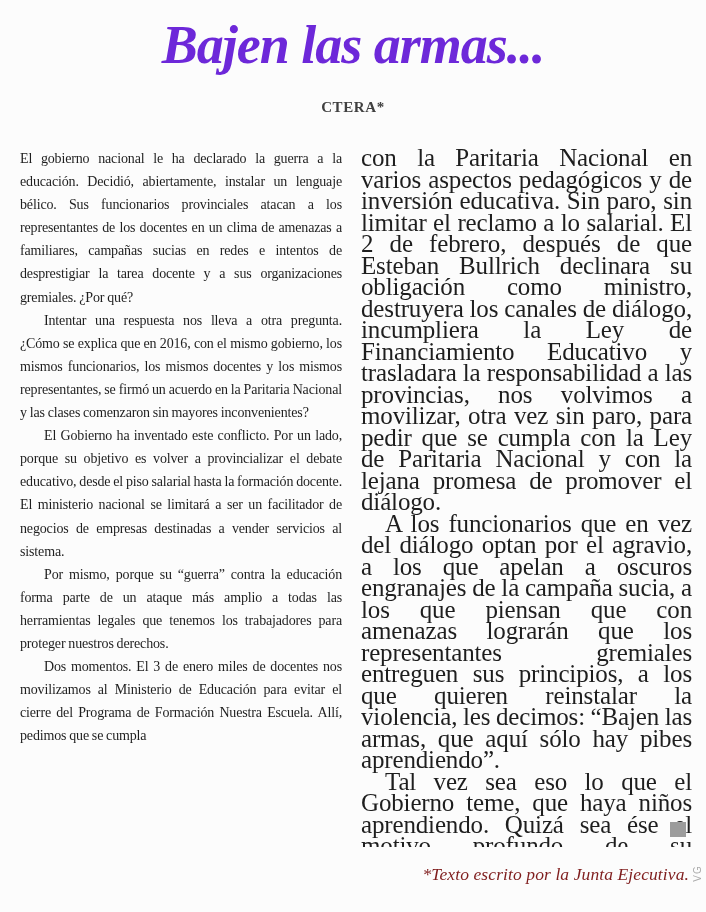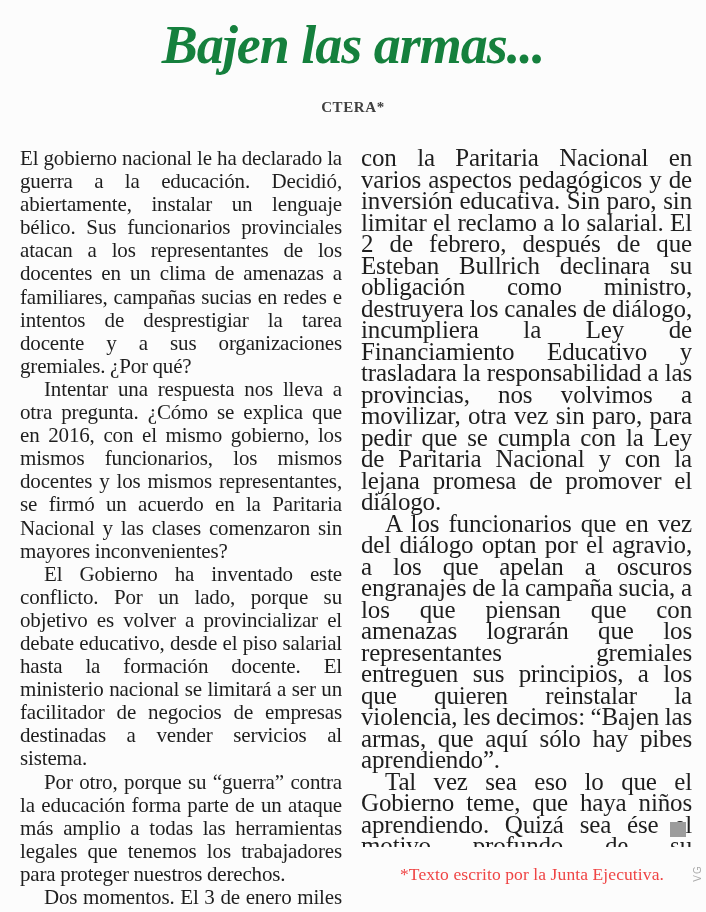"Bajen las armas..." .title { color: #15803d -> #6d28d9 }
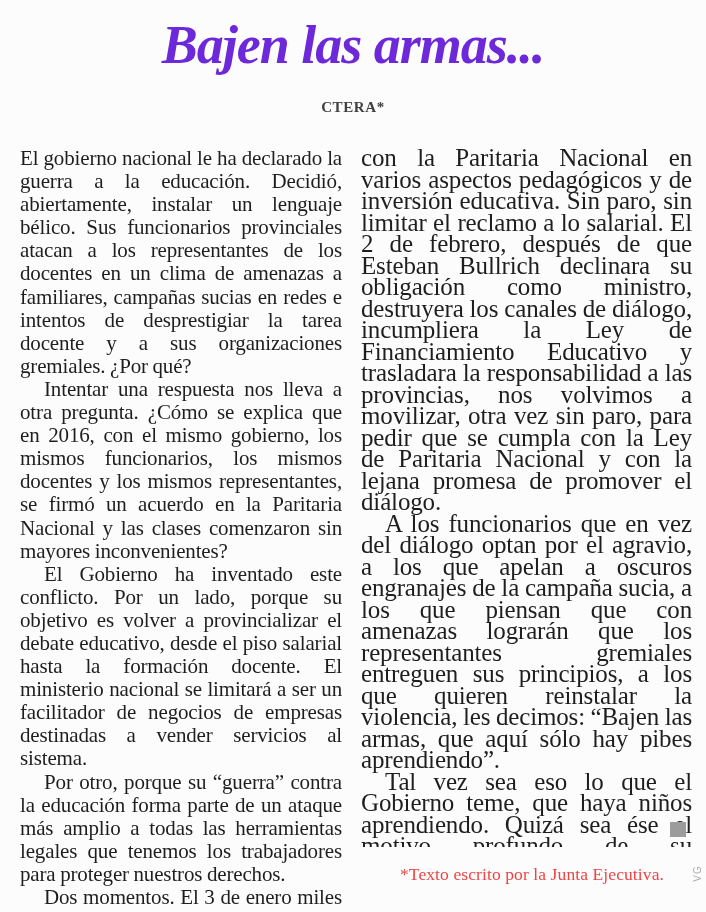"El gobierno nacional le ha" .column-left { font-size: 21px -> 14px }
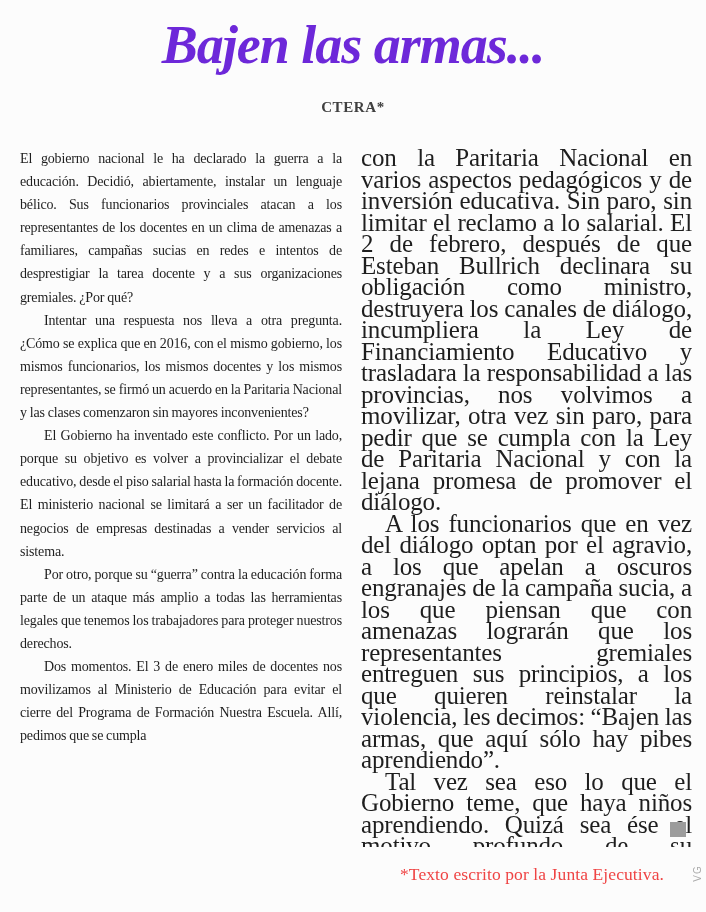"Por otro, porque su “guerra”" p.indent { text: otro -> mismo }
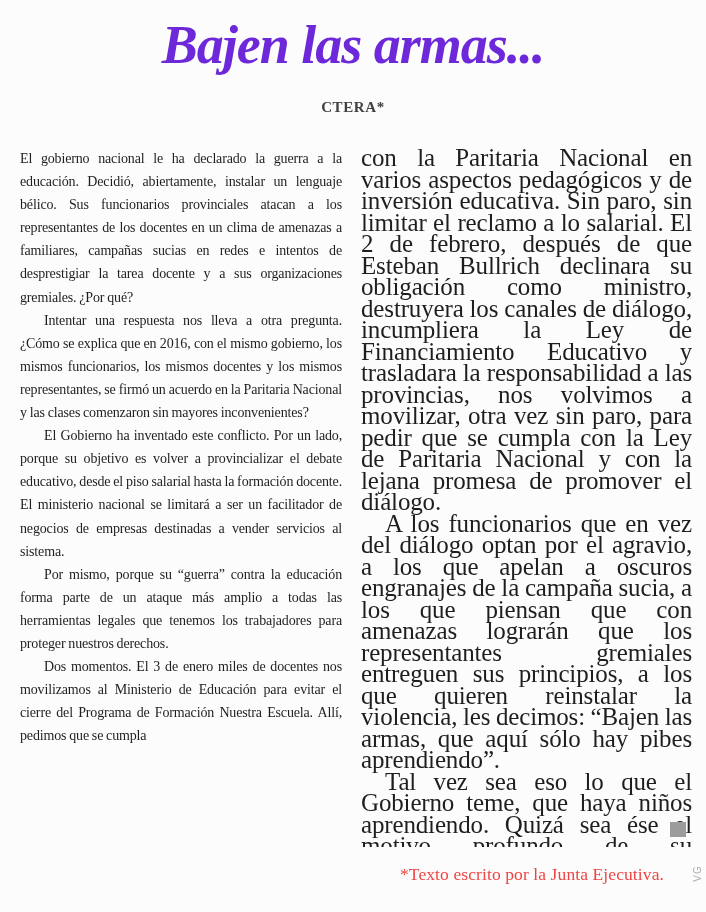"*Texto escrito por la Junta" .footnote { color: #ef4444 -> #7f1d1d; font-style: none -> italic; right: 42px -> 17px }
